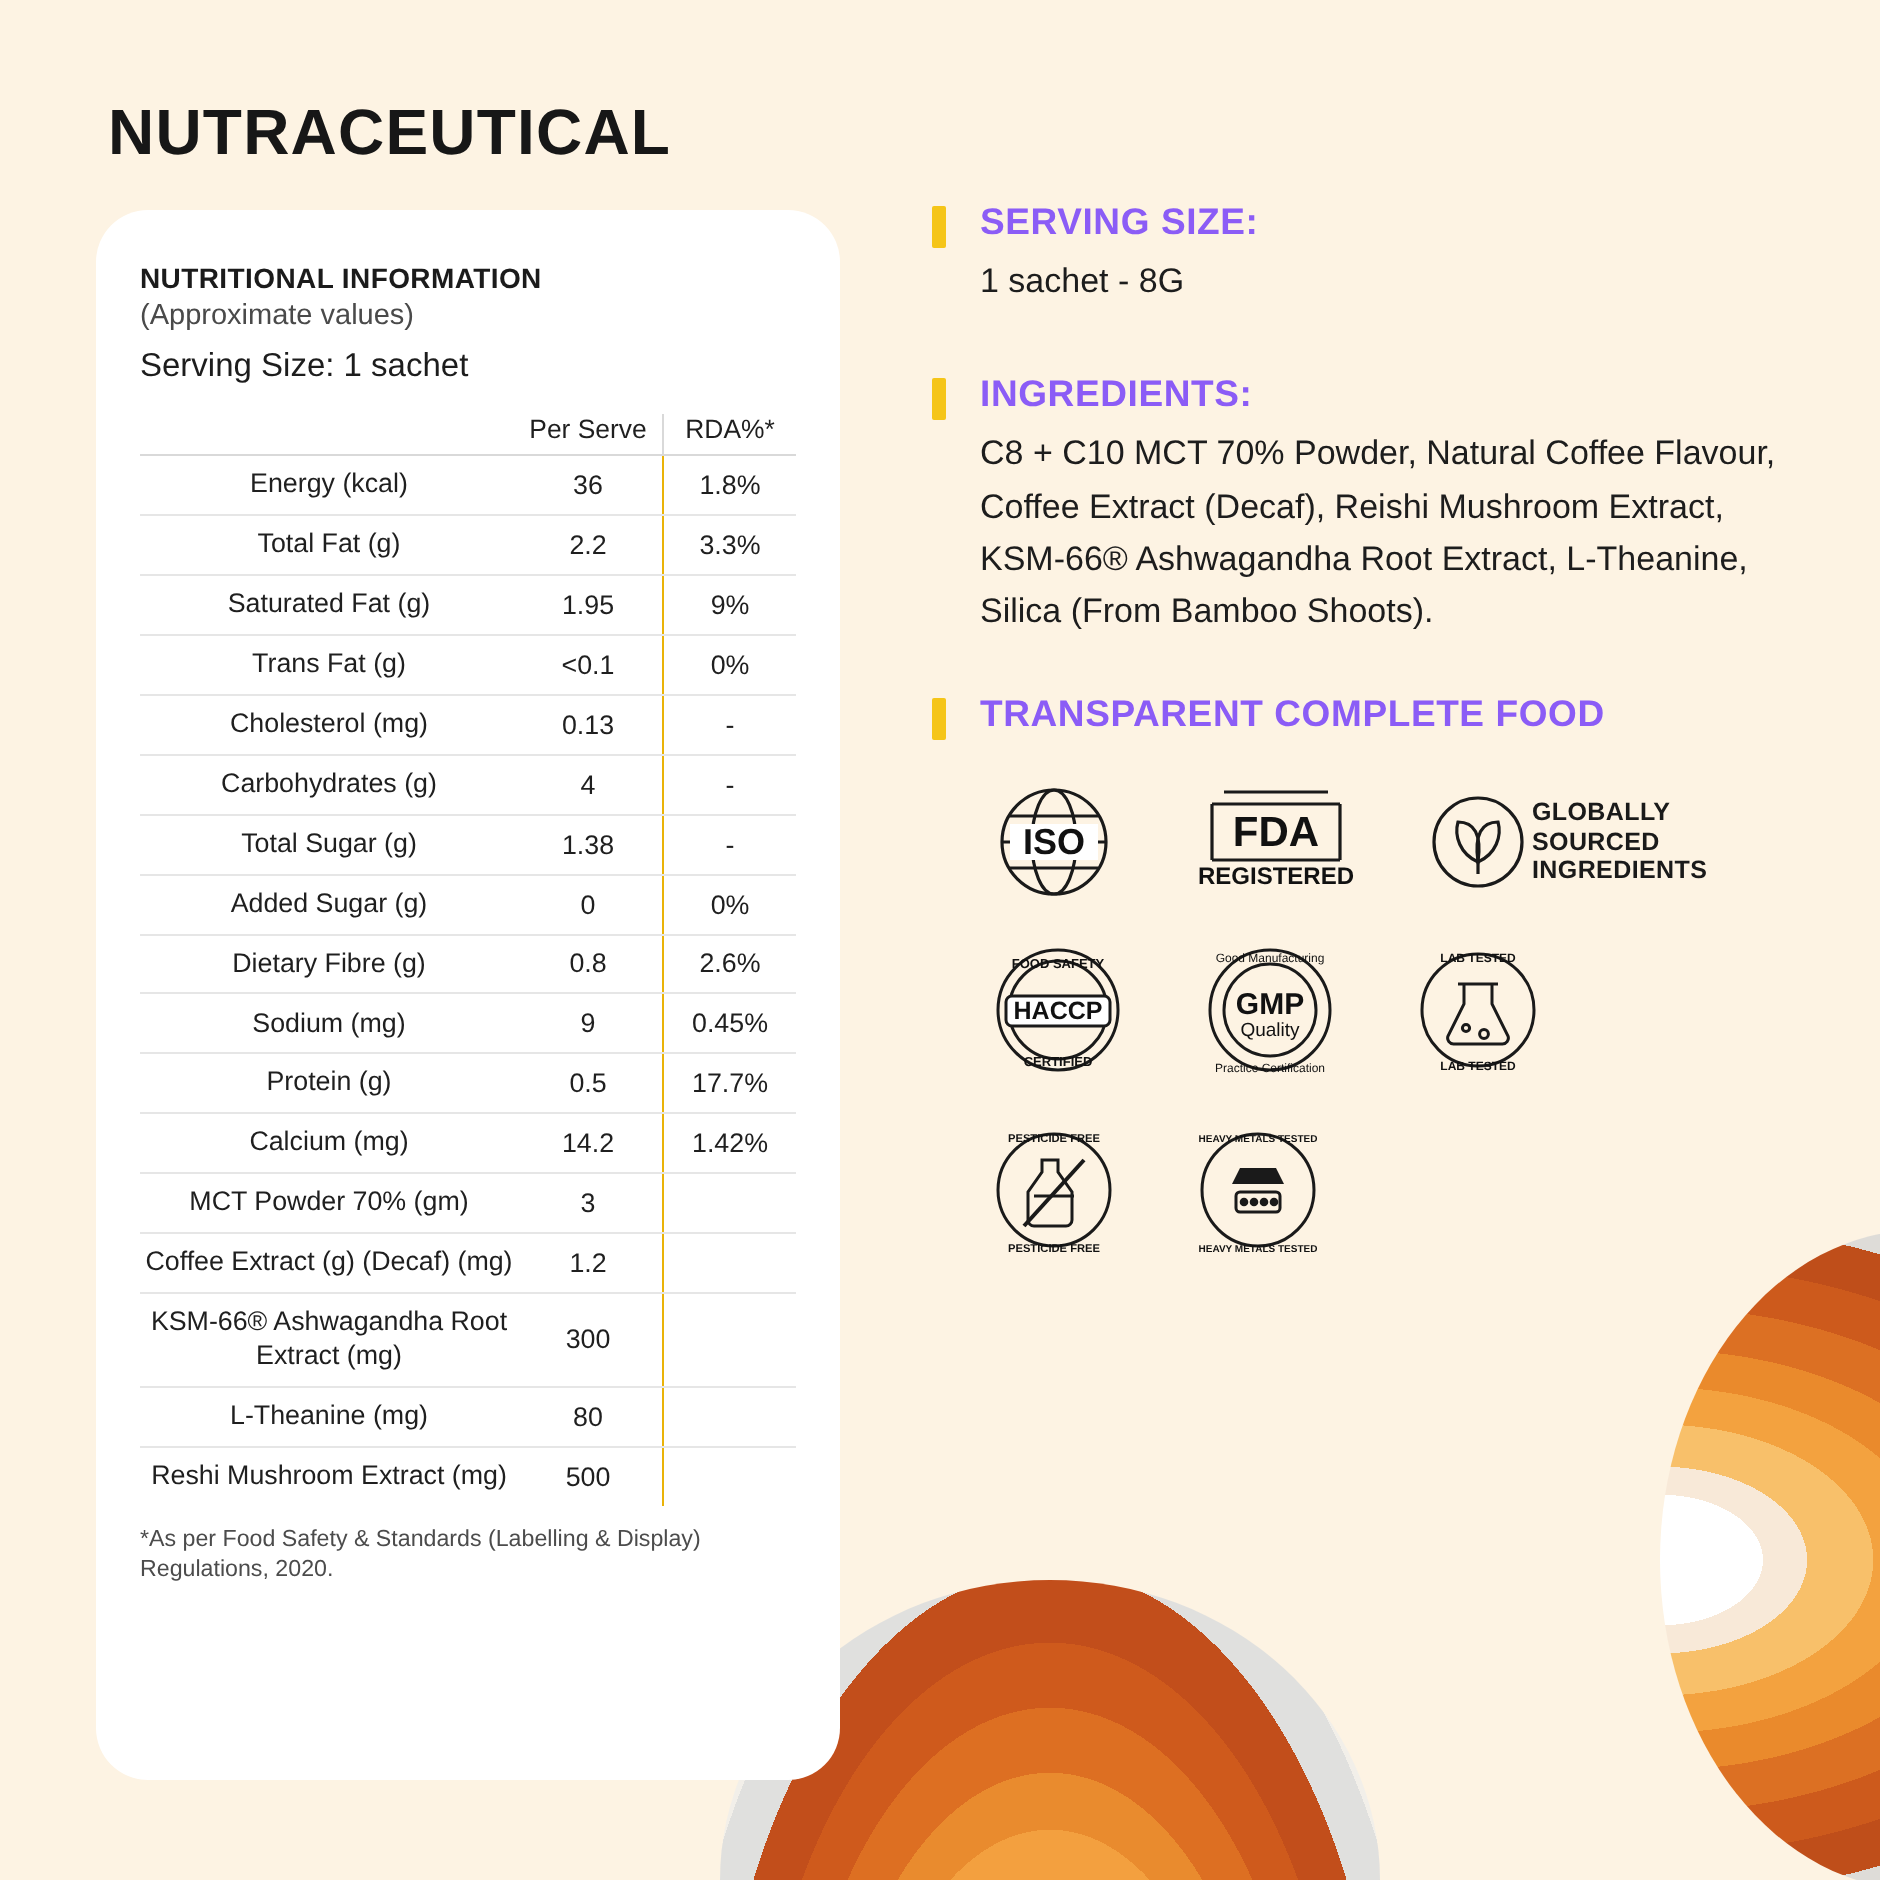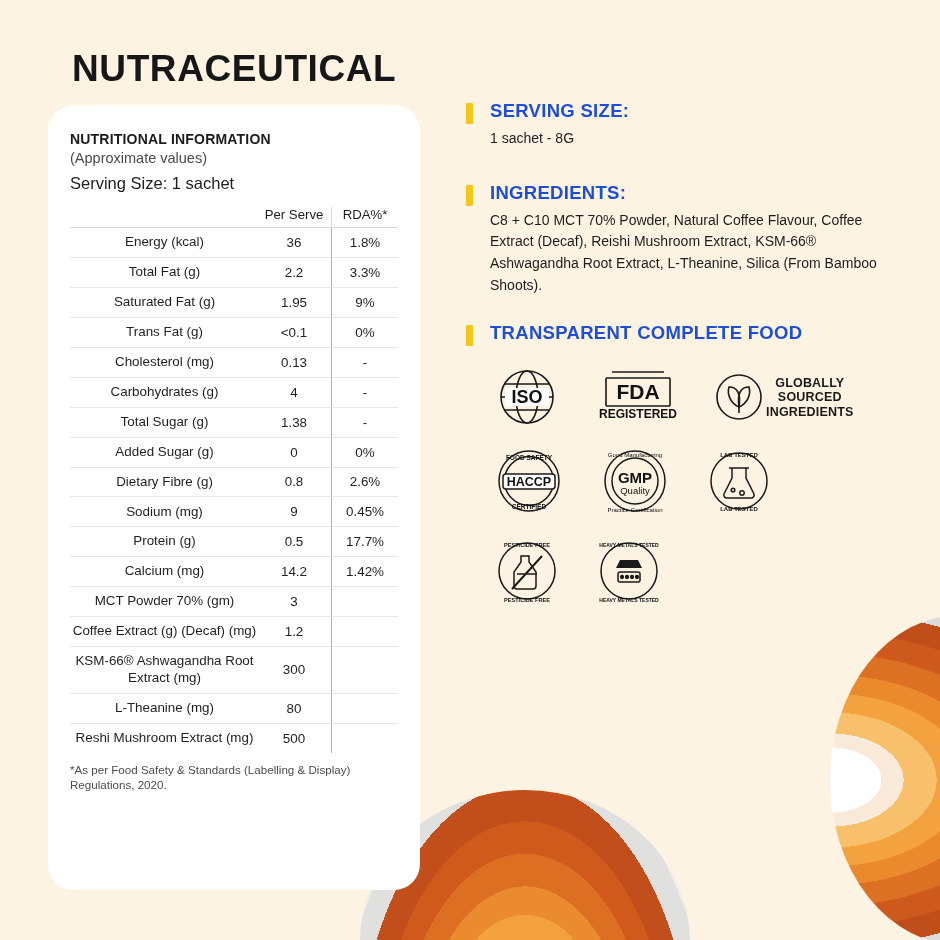"NUTRACEUTICAL" .title { font-size: 37px -> 32px; left: 72px -> 54px }
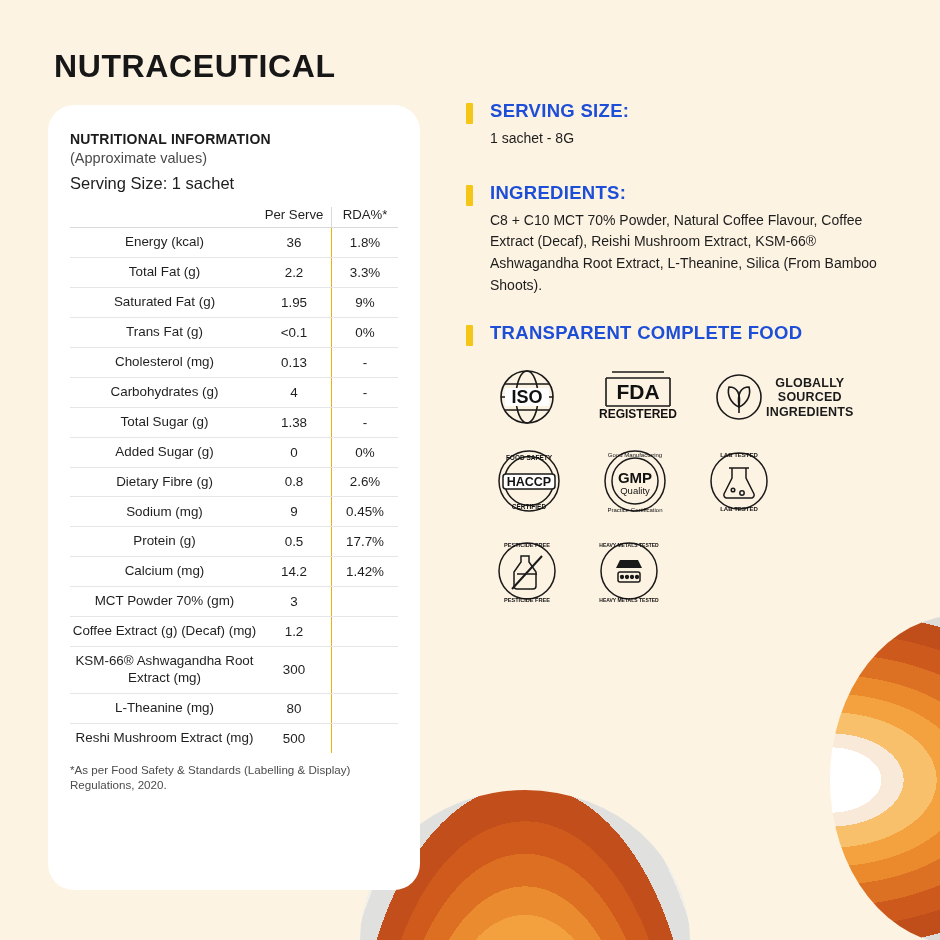"SERVING SIZE:" .sect-head { color: #1d4ed8 -> #8b5cf6 }
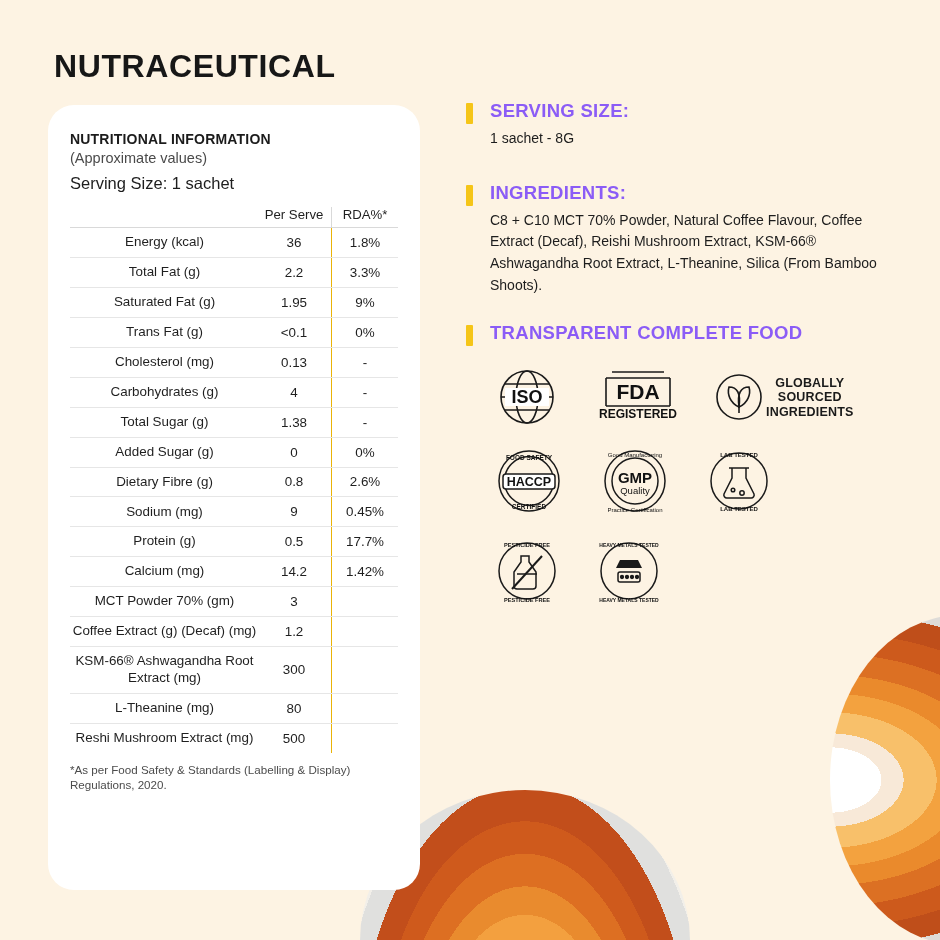"1 sachet - 8G" .sect-body { font-size: 14px -> 17px }
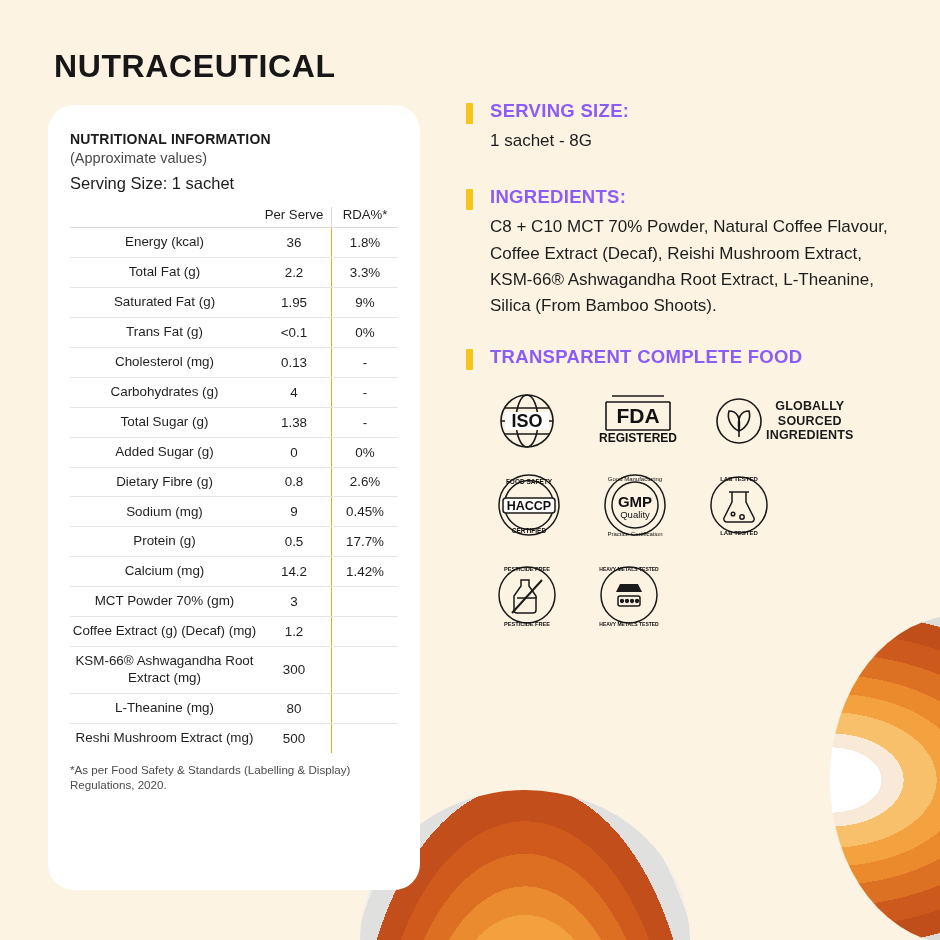"ISO" .badge-row { text-align: center -> none }
